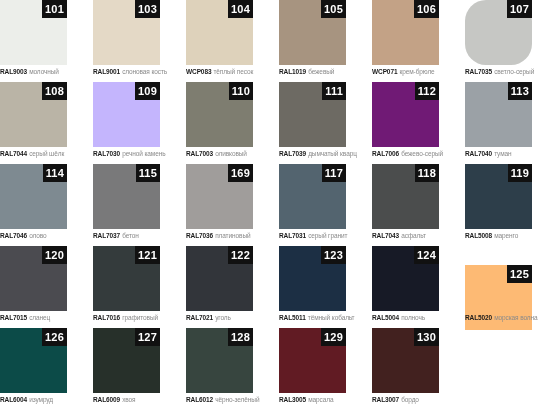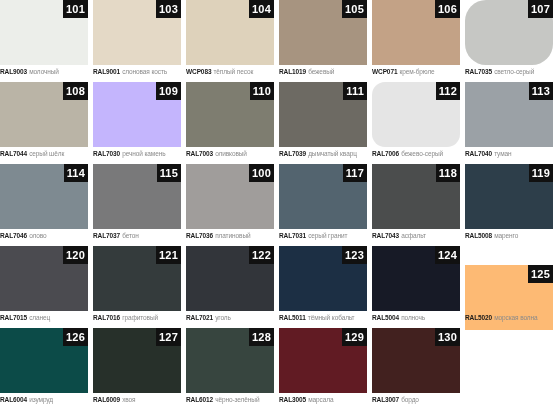"101" .swatch-color { width: 88px -> 67px }
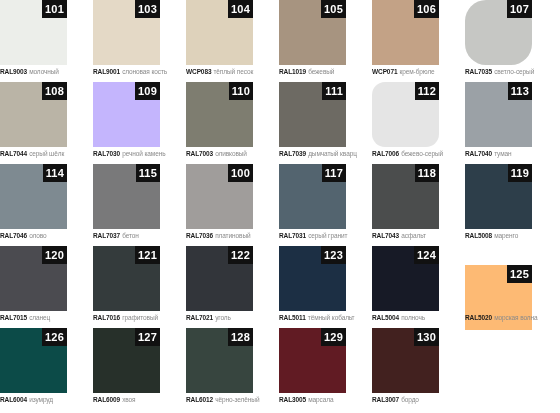"112" div.swatch-color { background: #e5e5e5 -> #701a75; border-radius: 13px -> none }
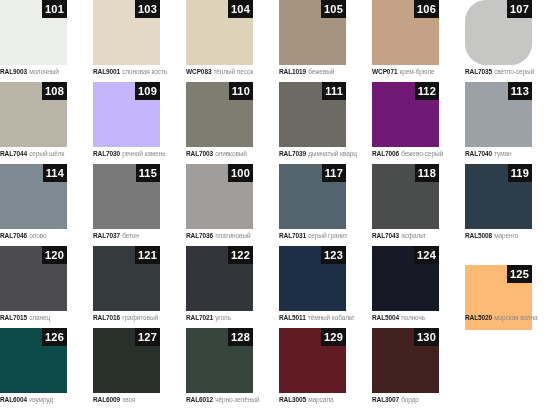"100" div.swatch-badge { text: 100 -> 169 }
